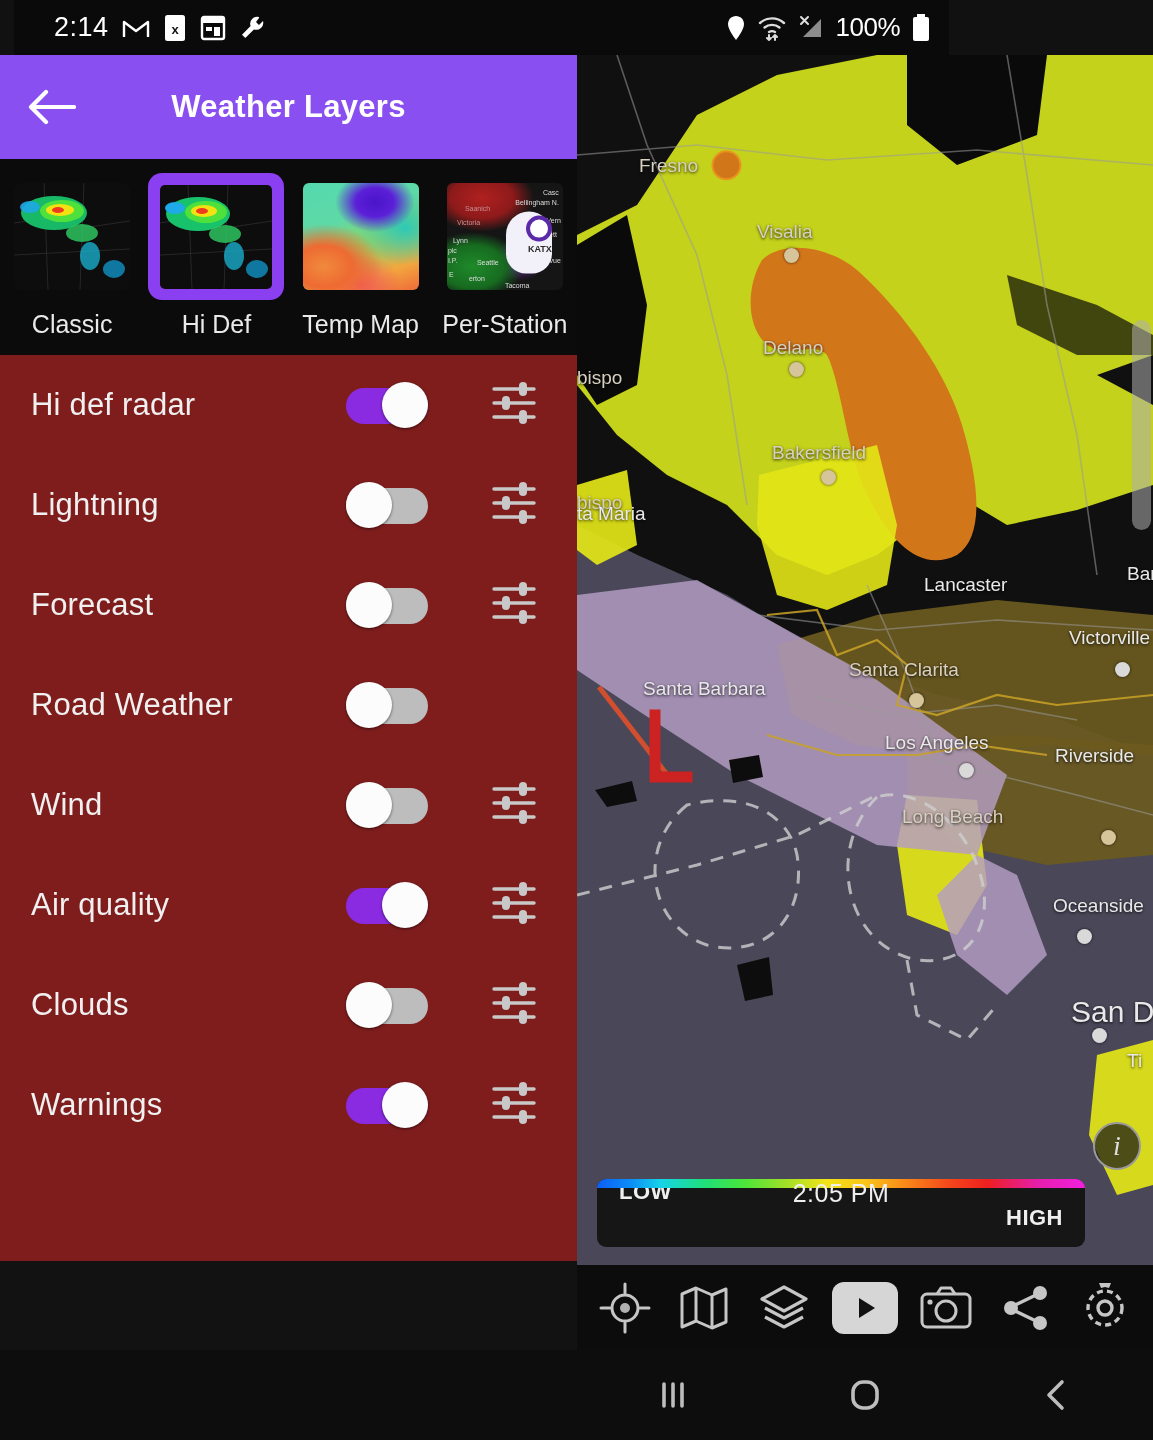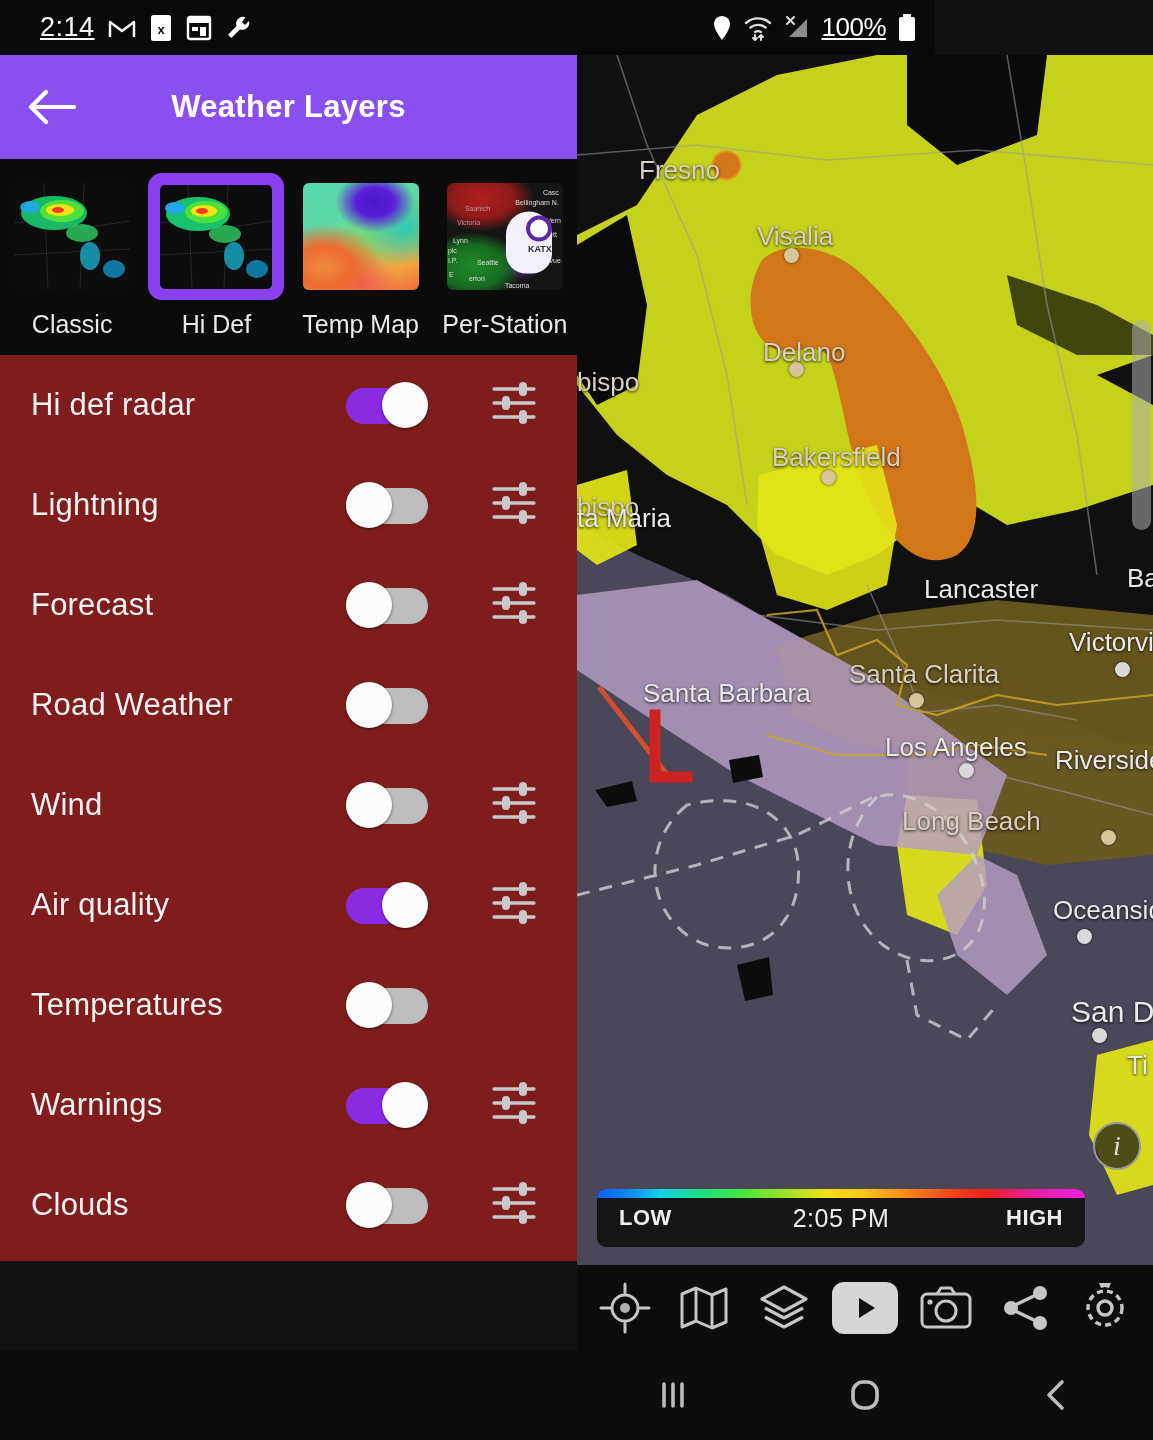"2:14" .statusbar { left: 0 -> 14px; text-decoration: underline -> none }
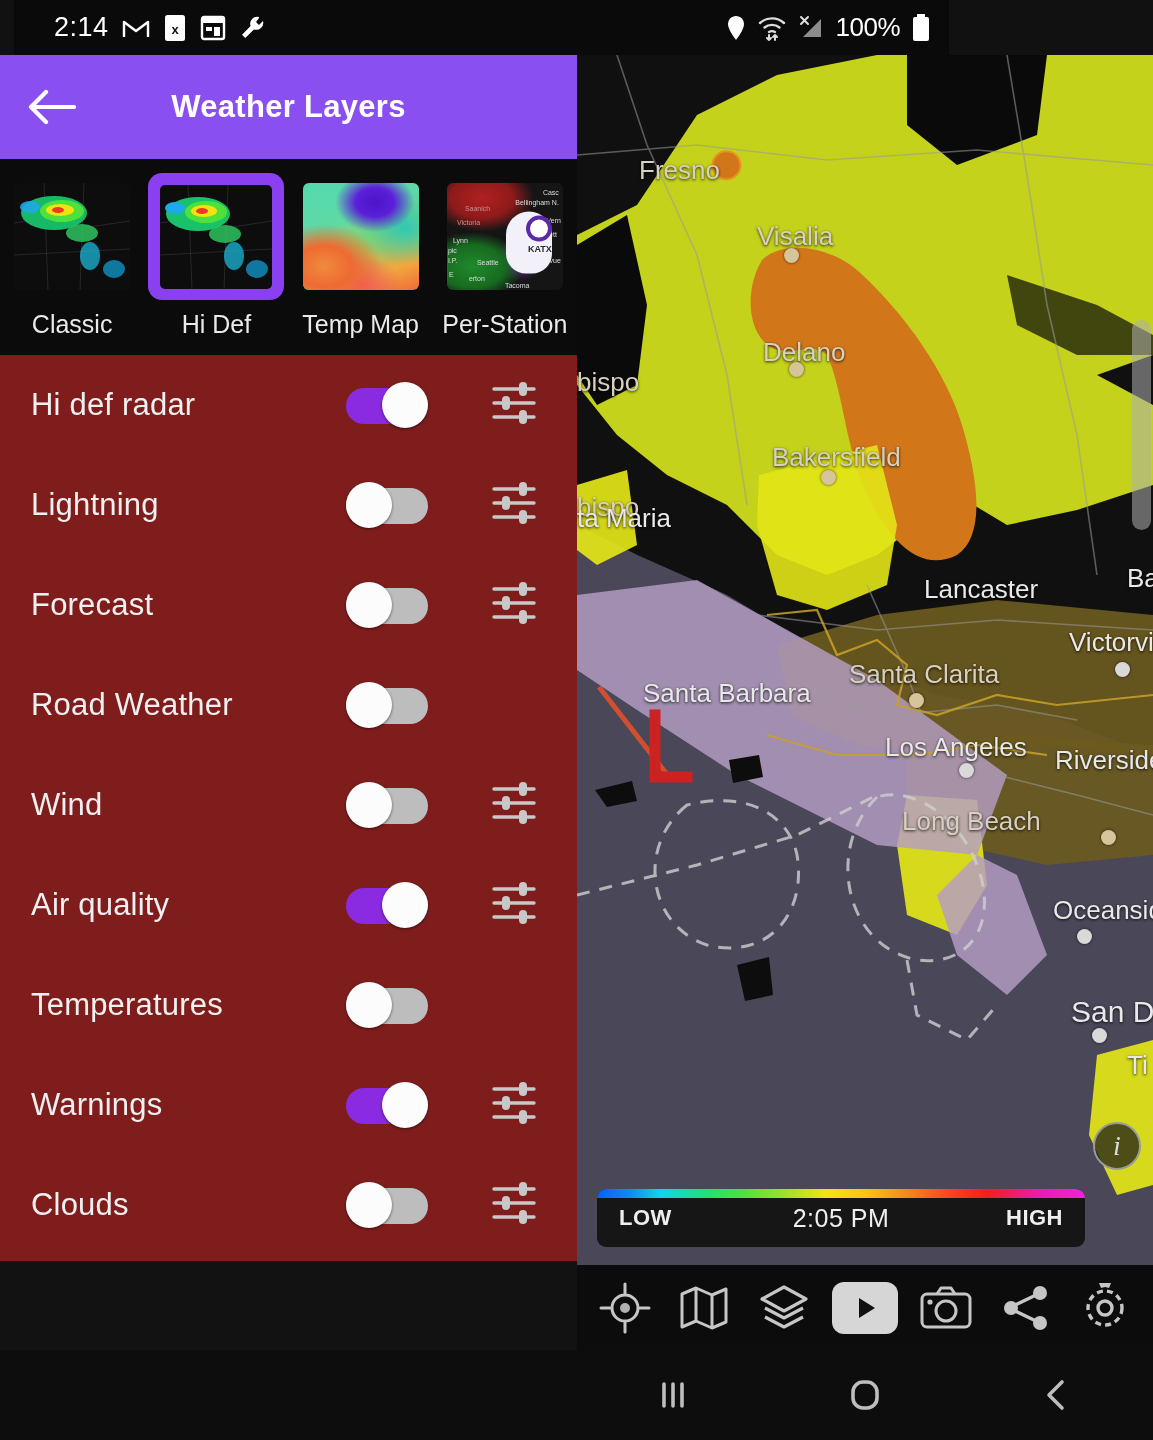"Fresno" .city { font-size: 26px -> 19px }
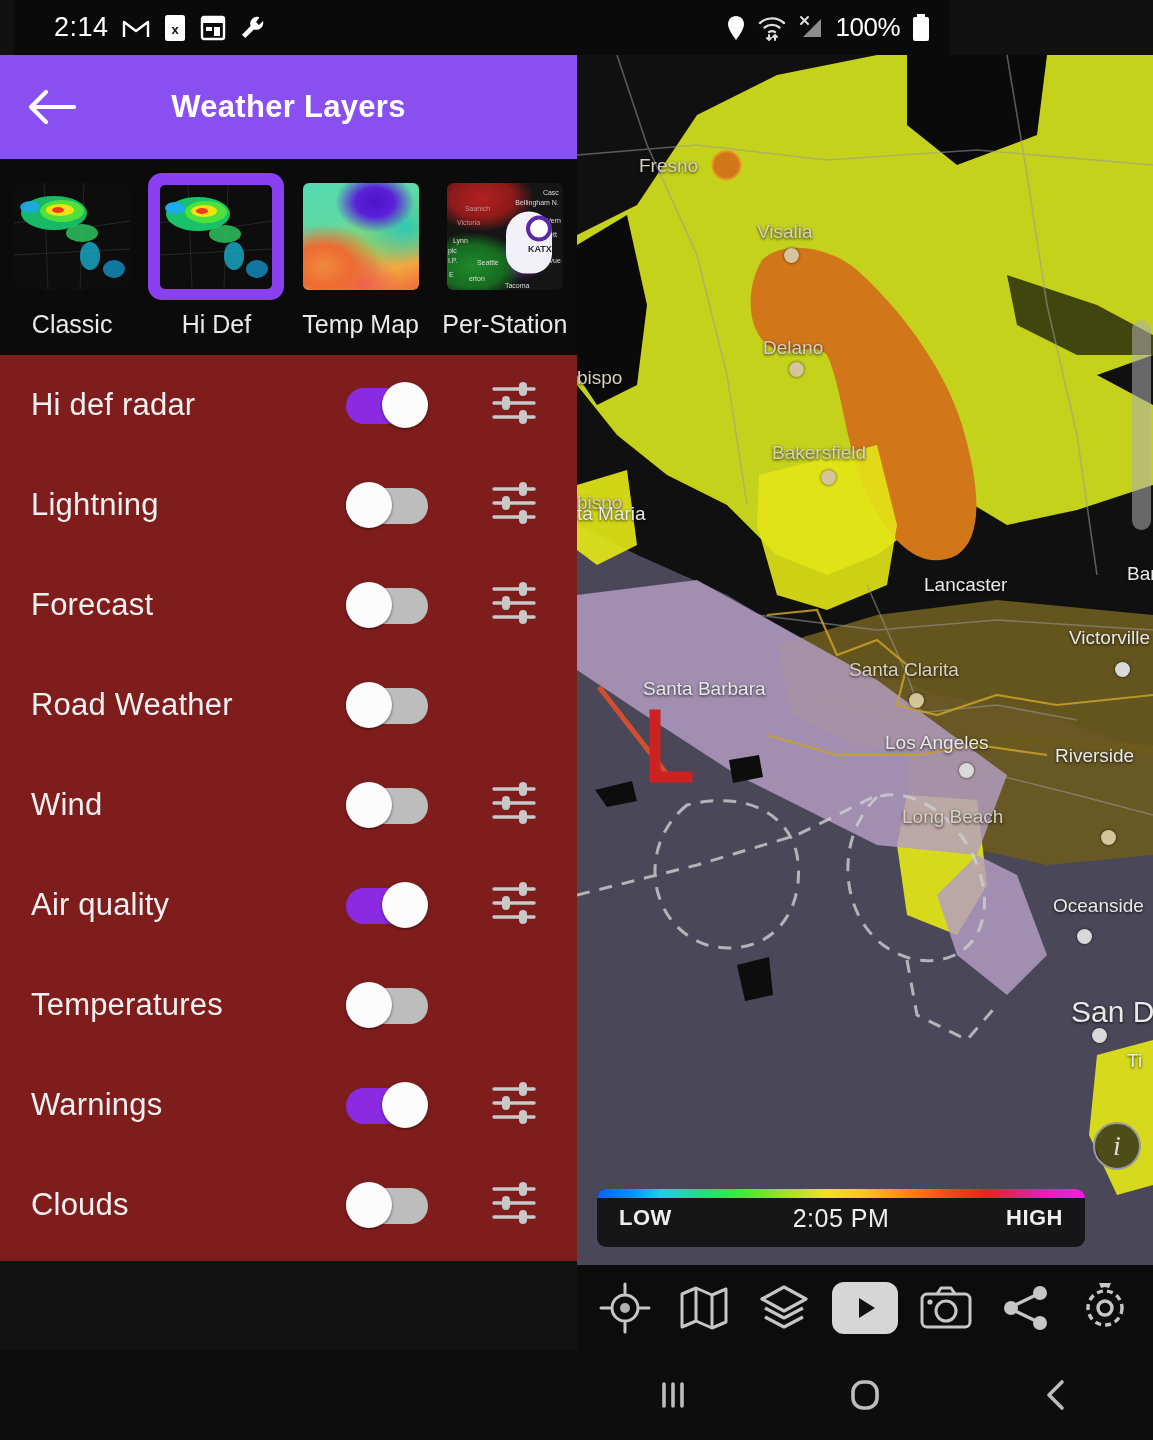"Temperatures" div.layer-row { html: <div> <div>Temperatures</div> <div> <div> <div></div> <div></div> </div> </div> <div></div> </div> -> none }
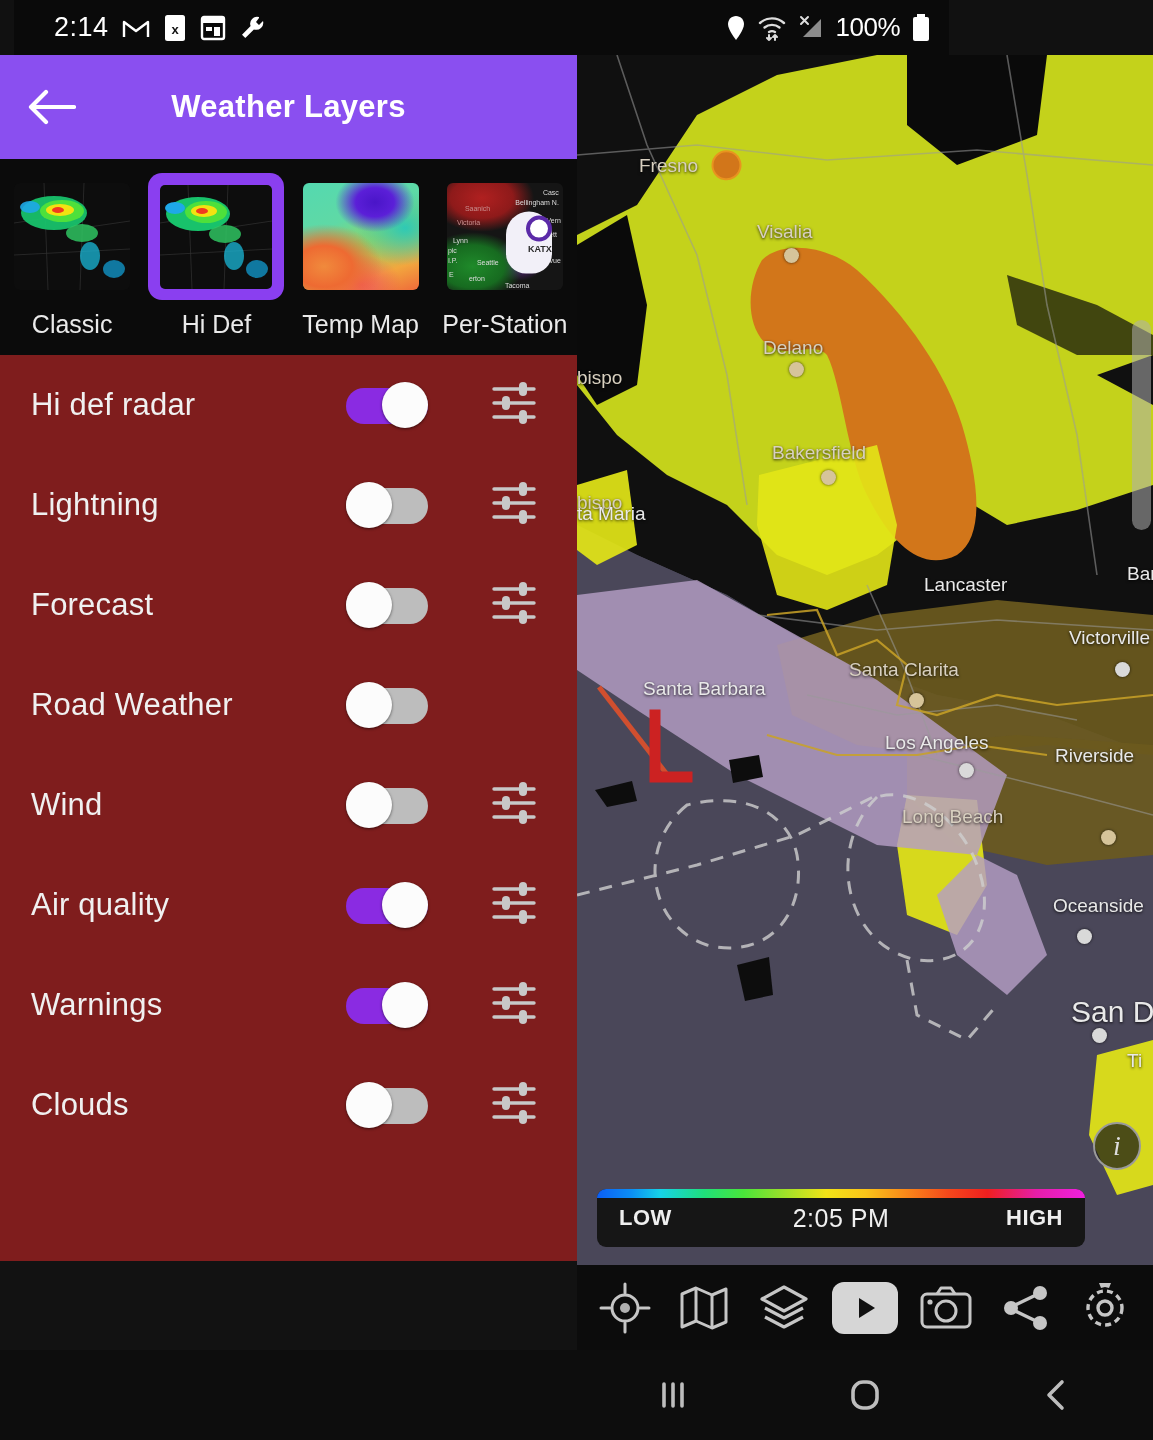"Warnings" div.layer-row { order: before "Clouds" -> after "Clouds" }
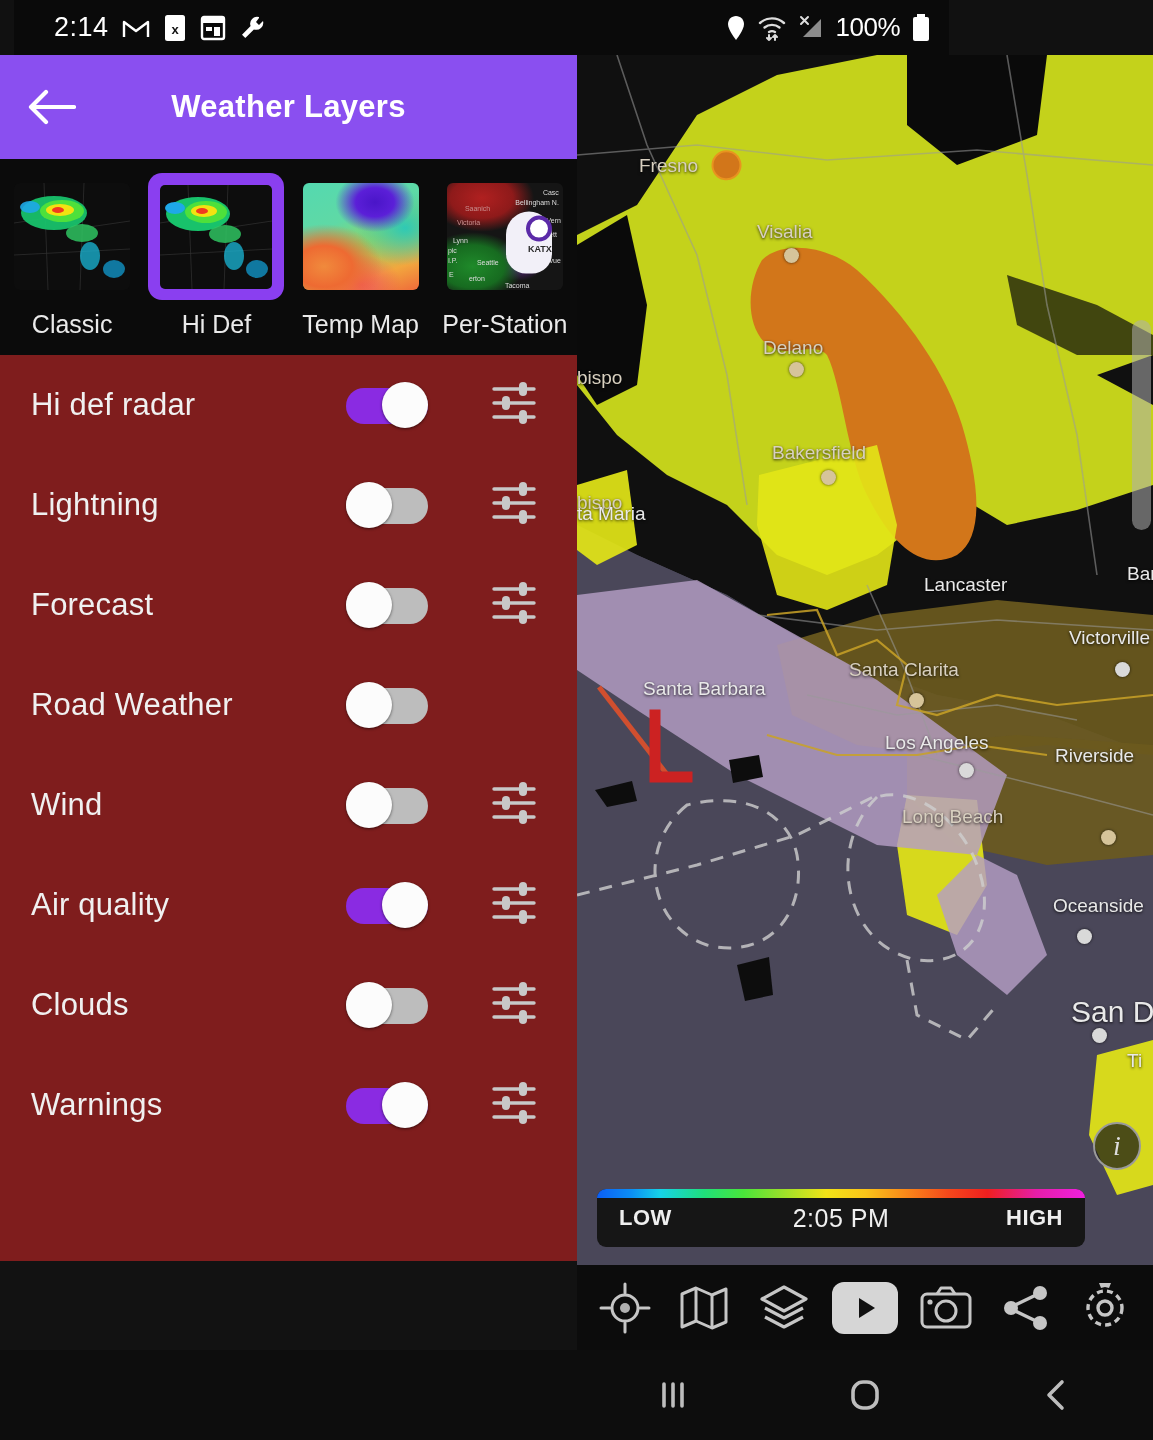"LOW" .legend { align-items: center -> flex-start; flex-direction: none -> column; height: 58px -> 68px }
